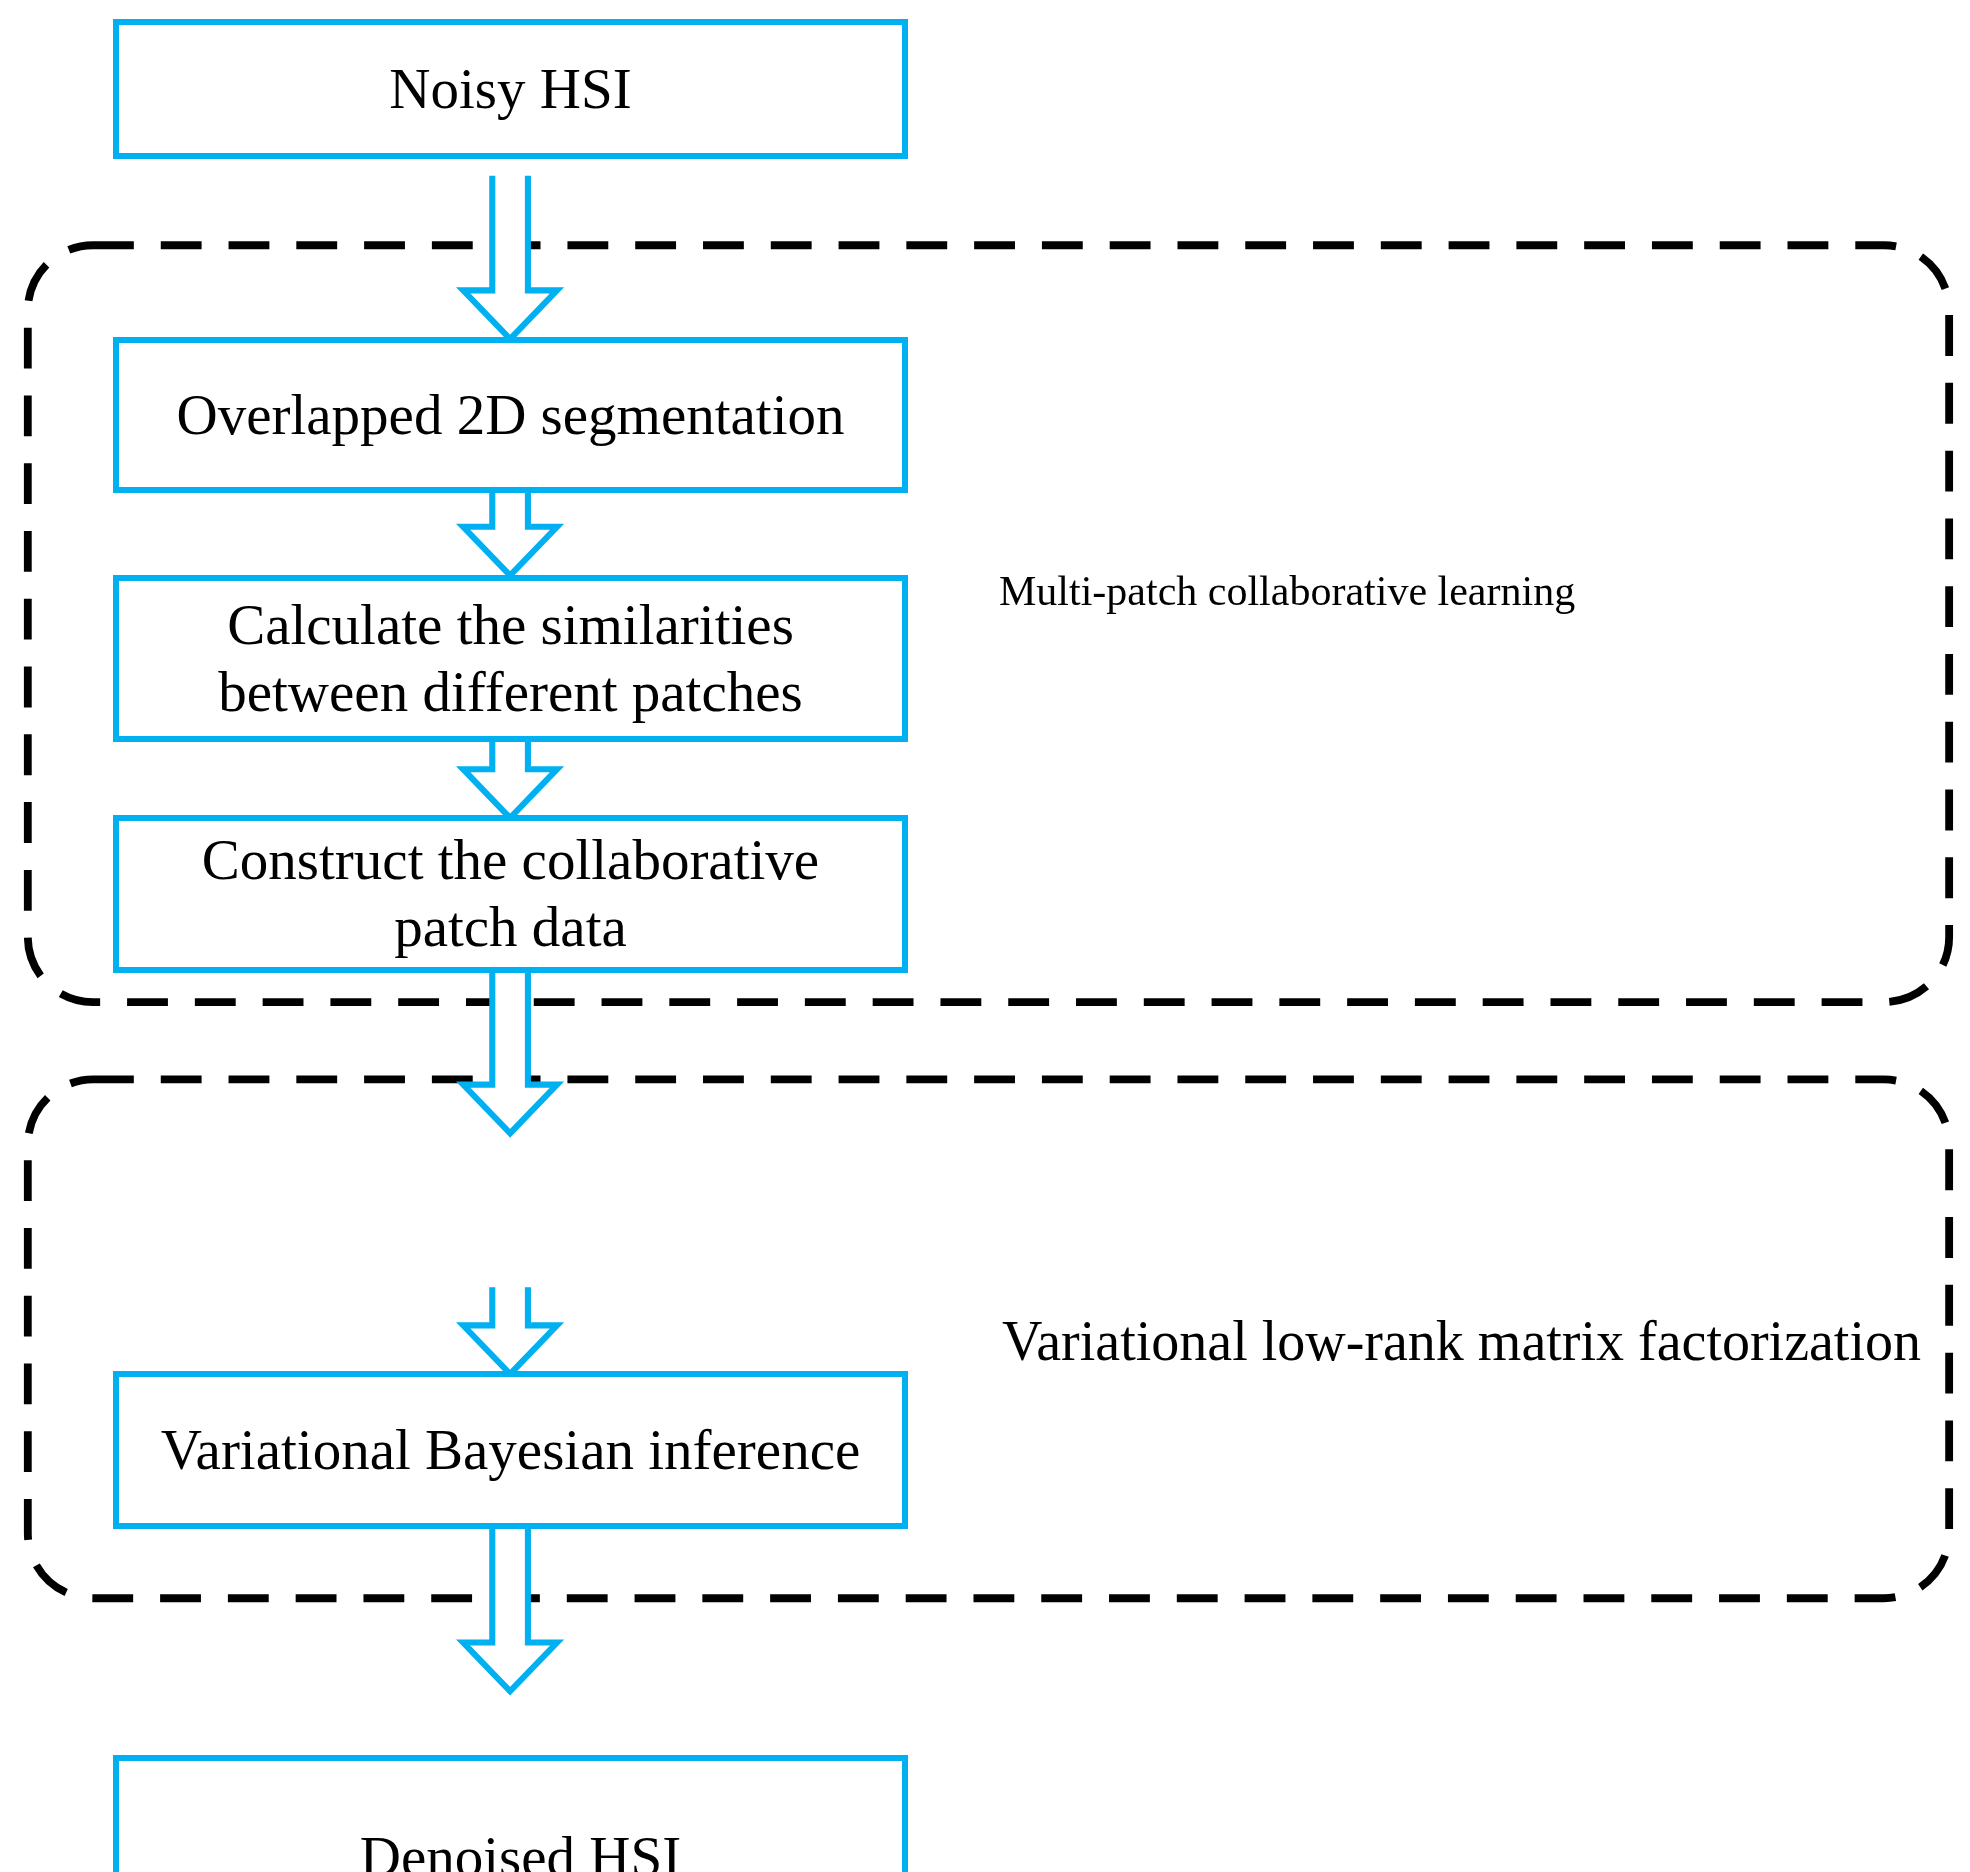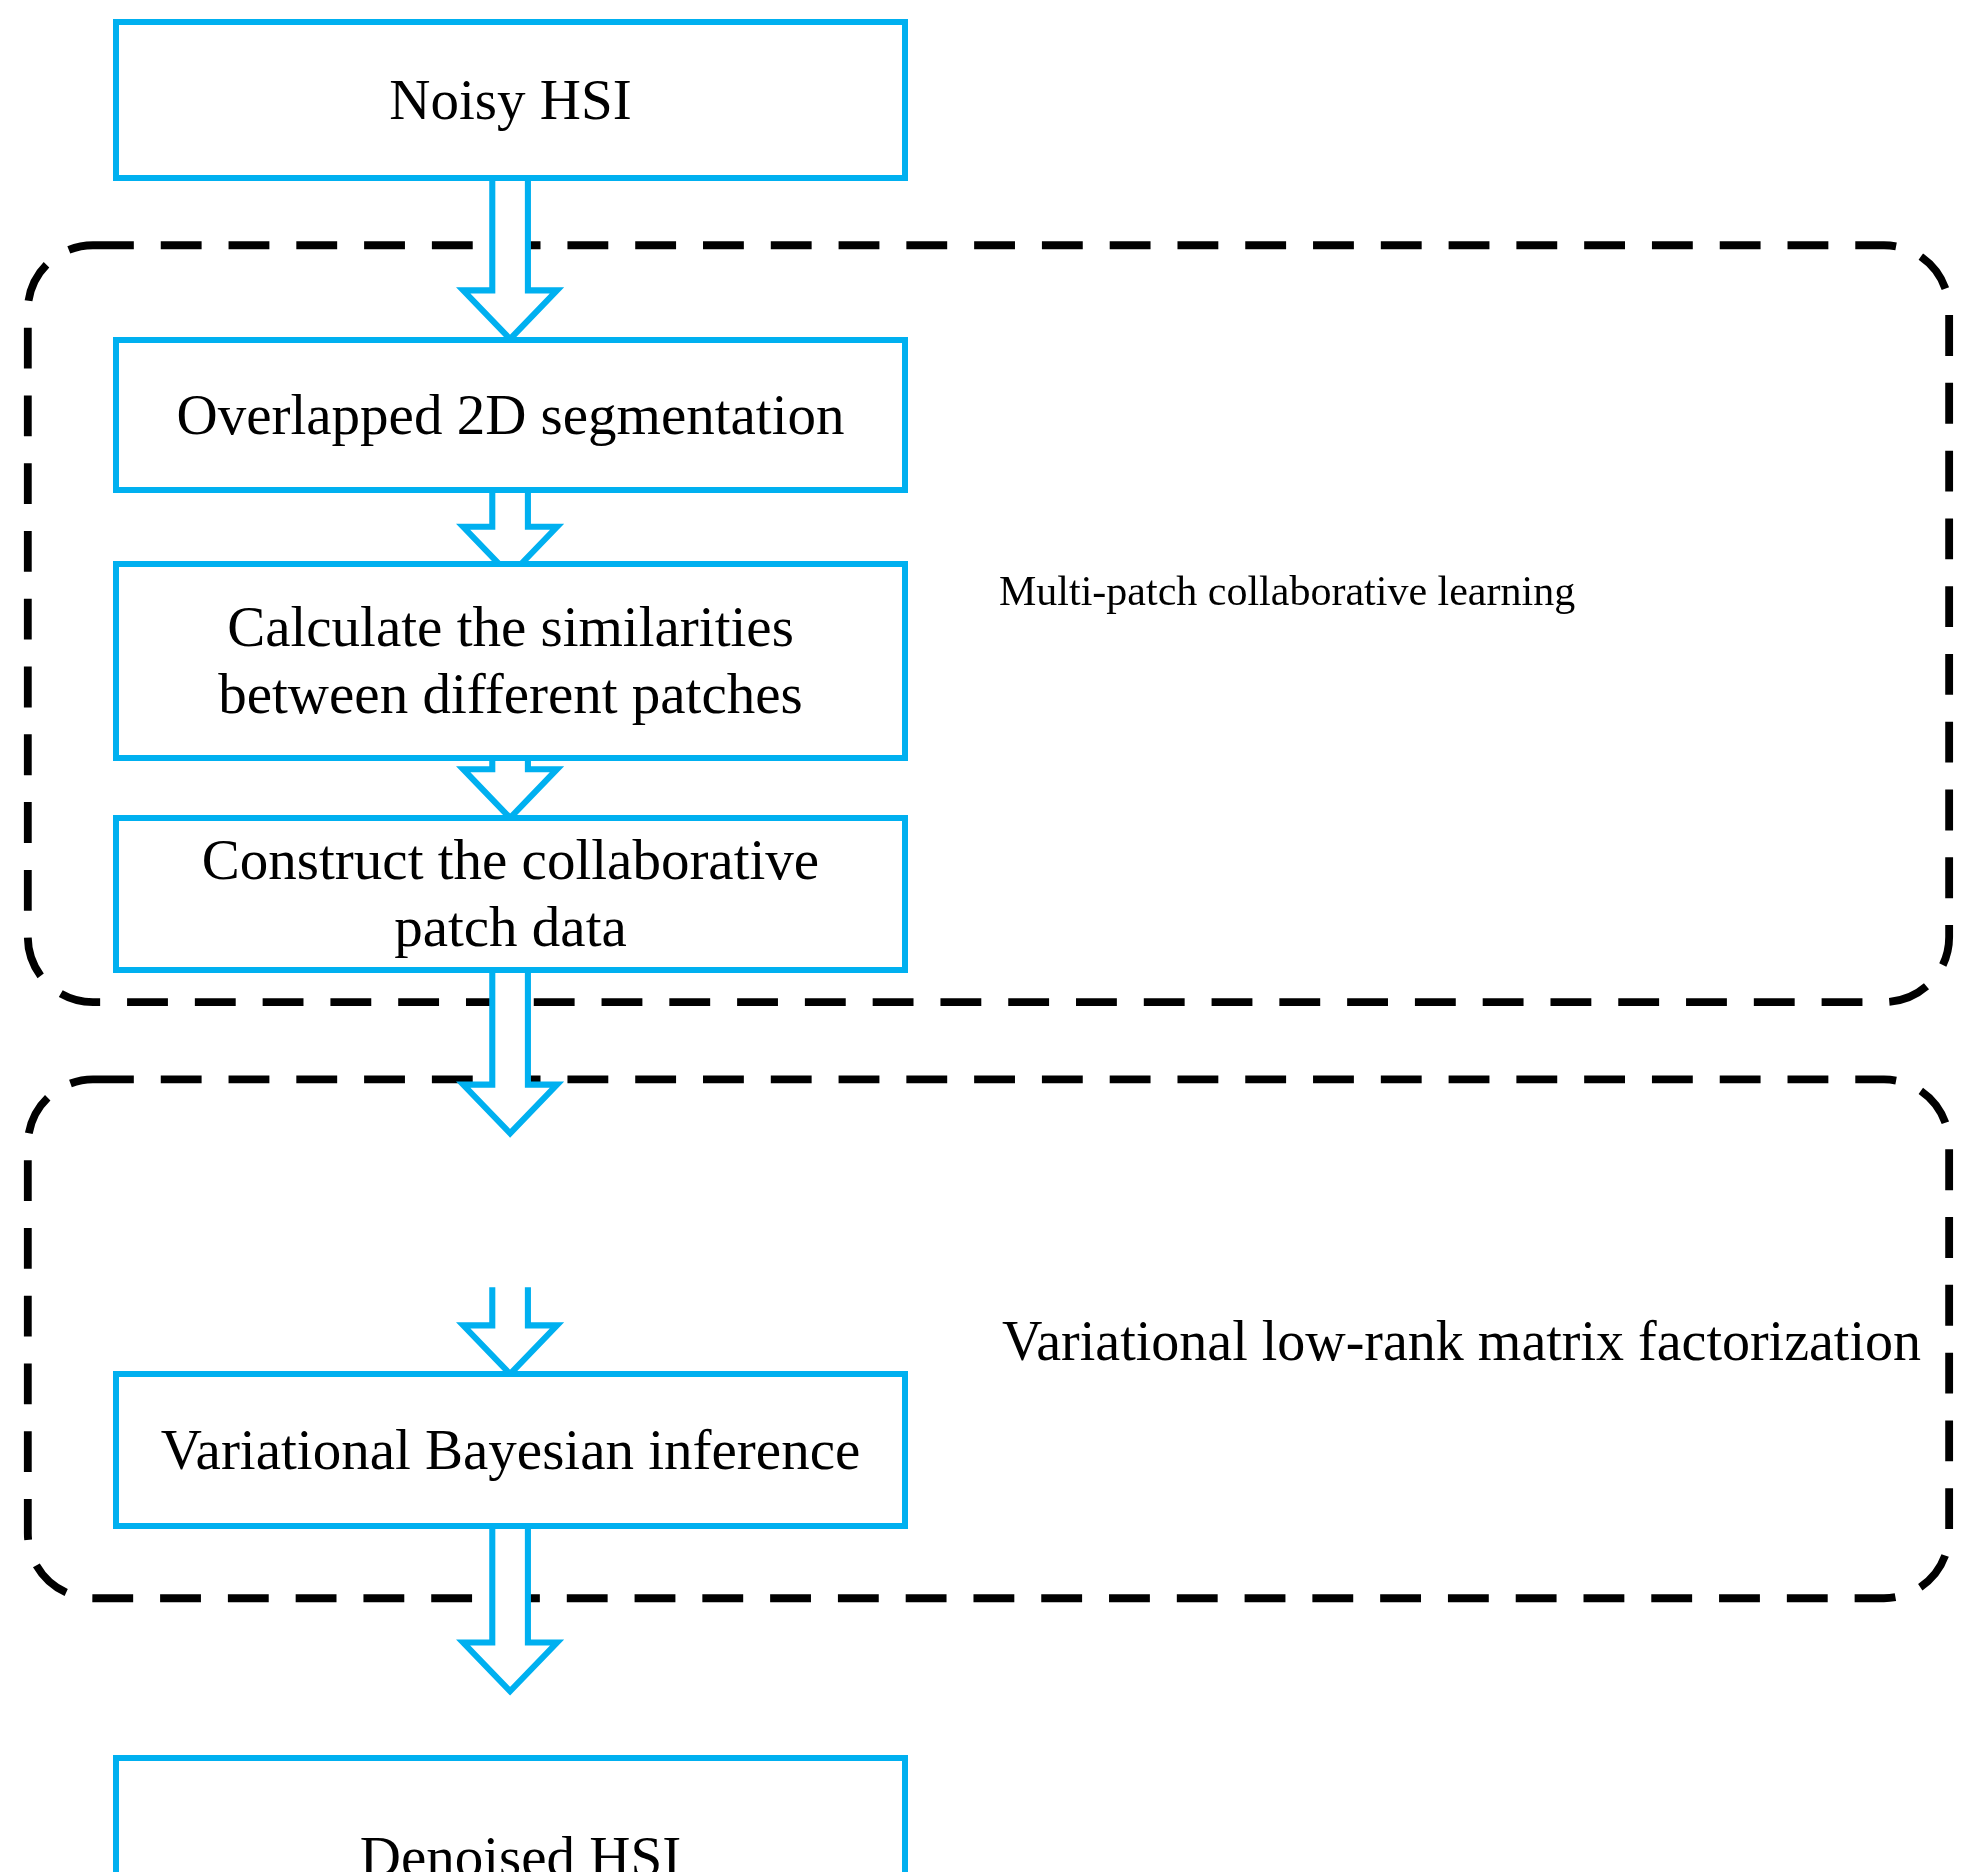"Noisy HSI" .n1 { height: 162px -> 140px }
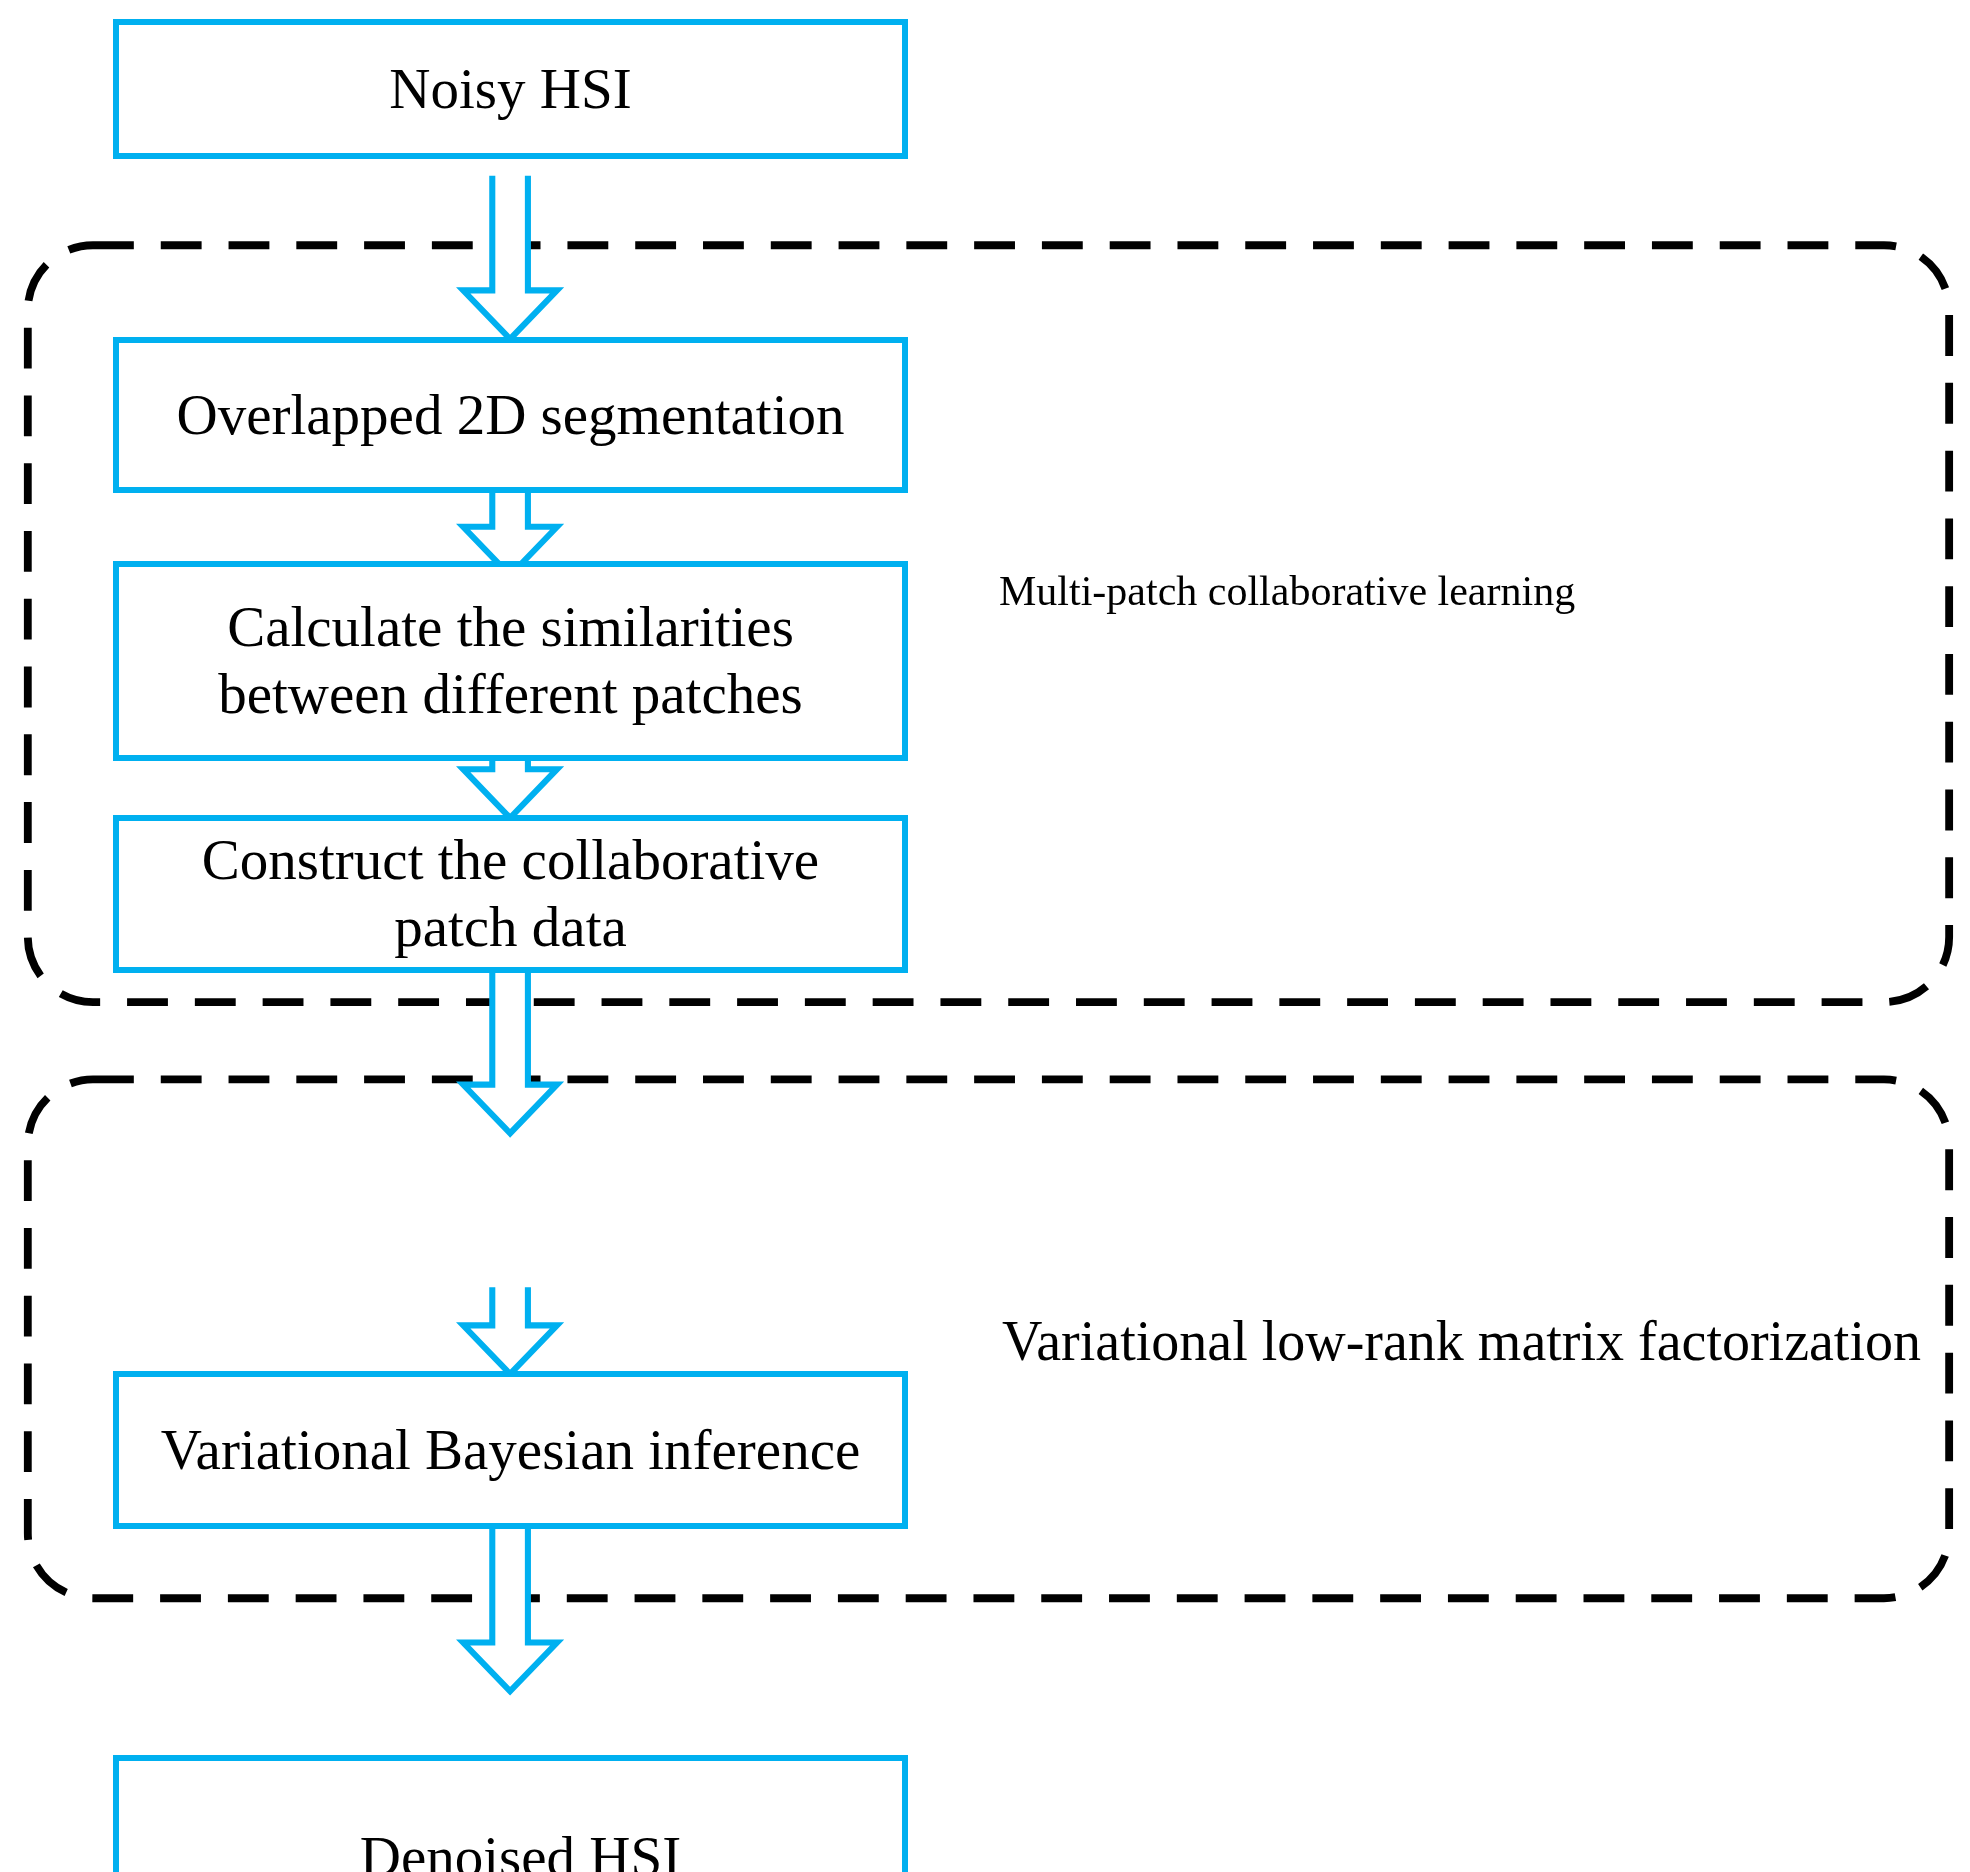"Calculate the similarities" .n3 { height: 200px -> 167px; top: 561px -> 575px }
